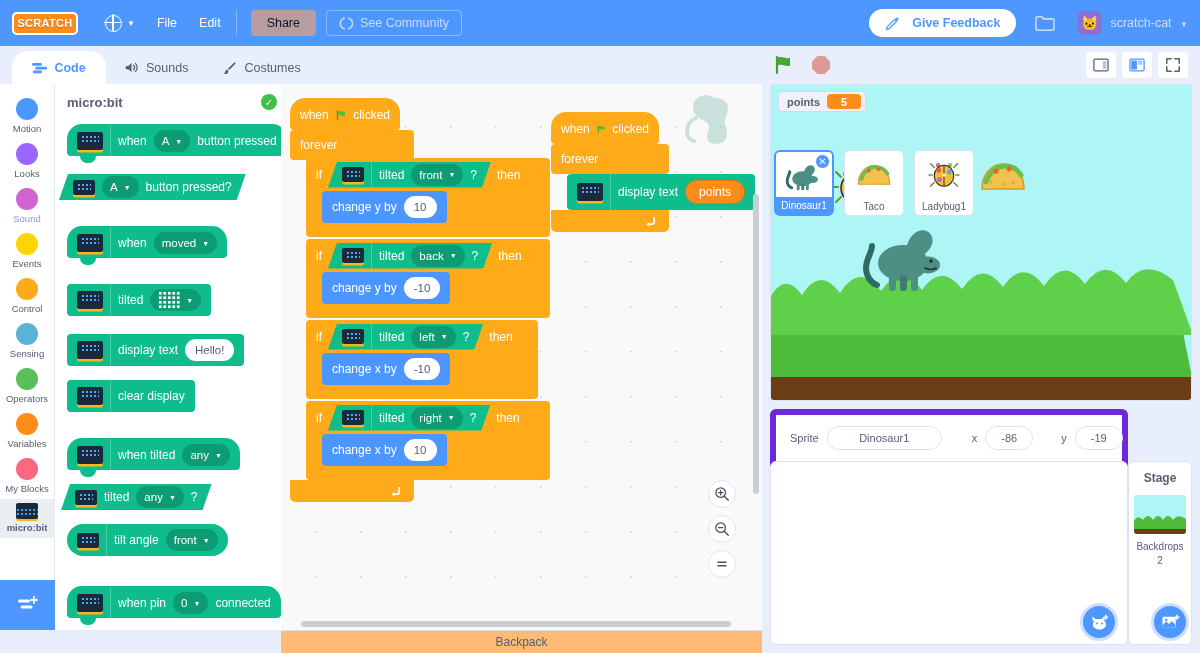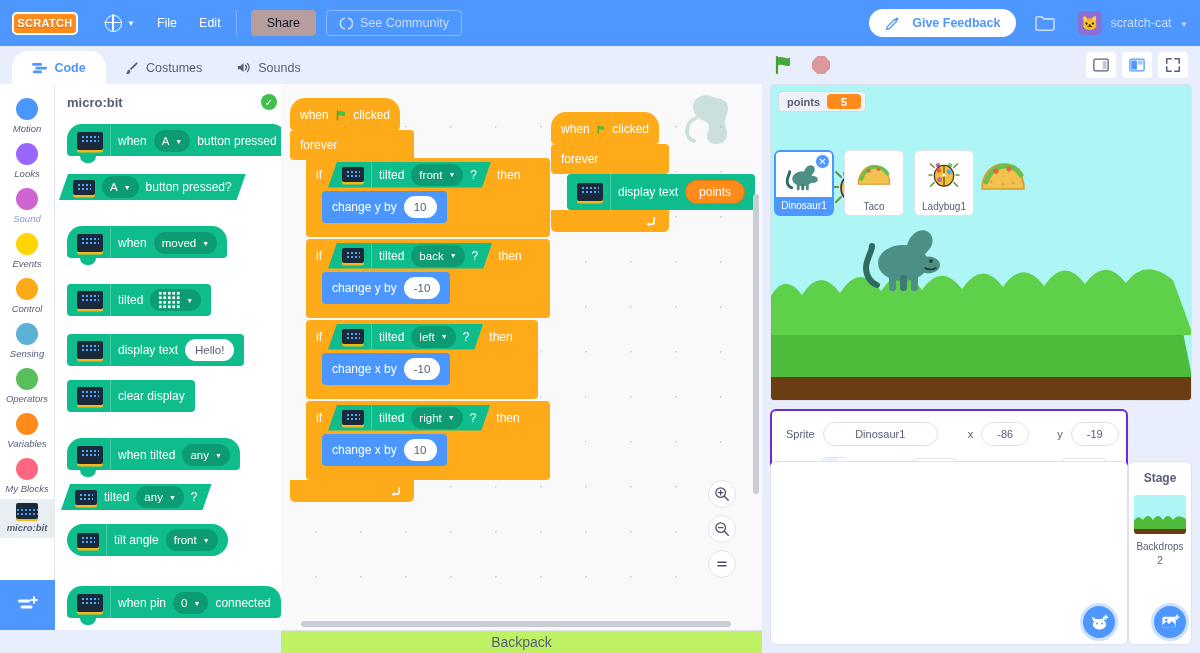"Costumes" div.tab { order: before "Sounds" -> after "Sounds" }
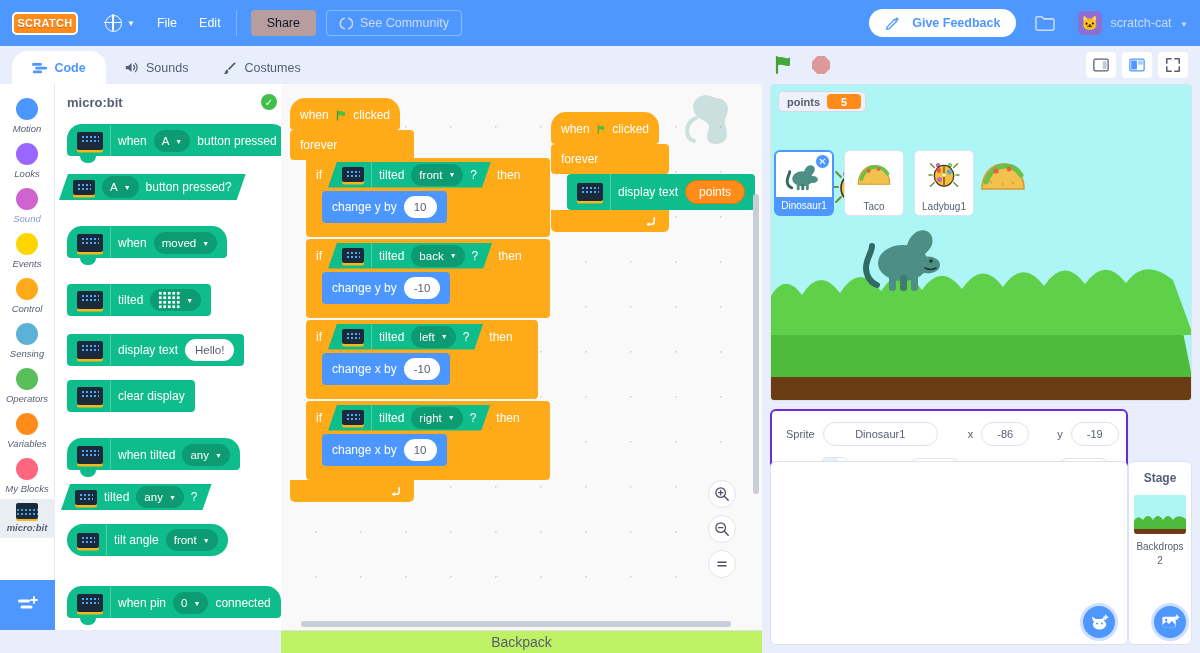"Motion" #cat-rail { font-style: italic -> none }
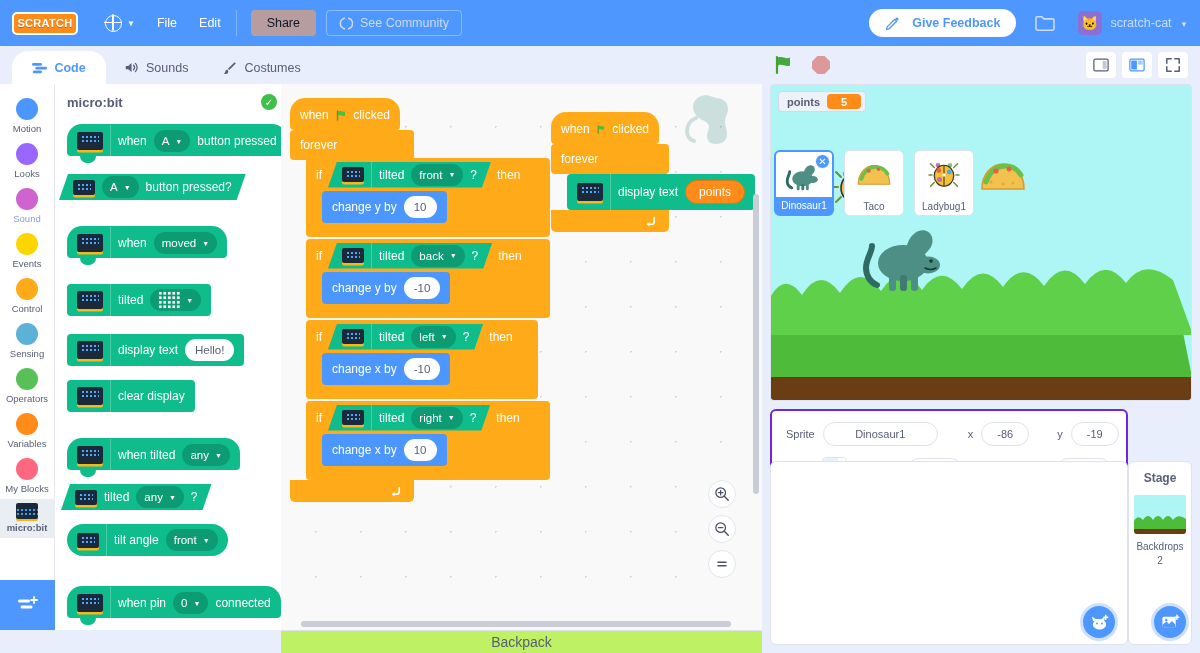"Sprite" #spriteinfo { border: 2px solid #6d28d9 -> 6px solid #6d28d9 }
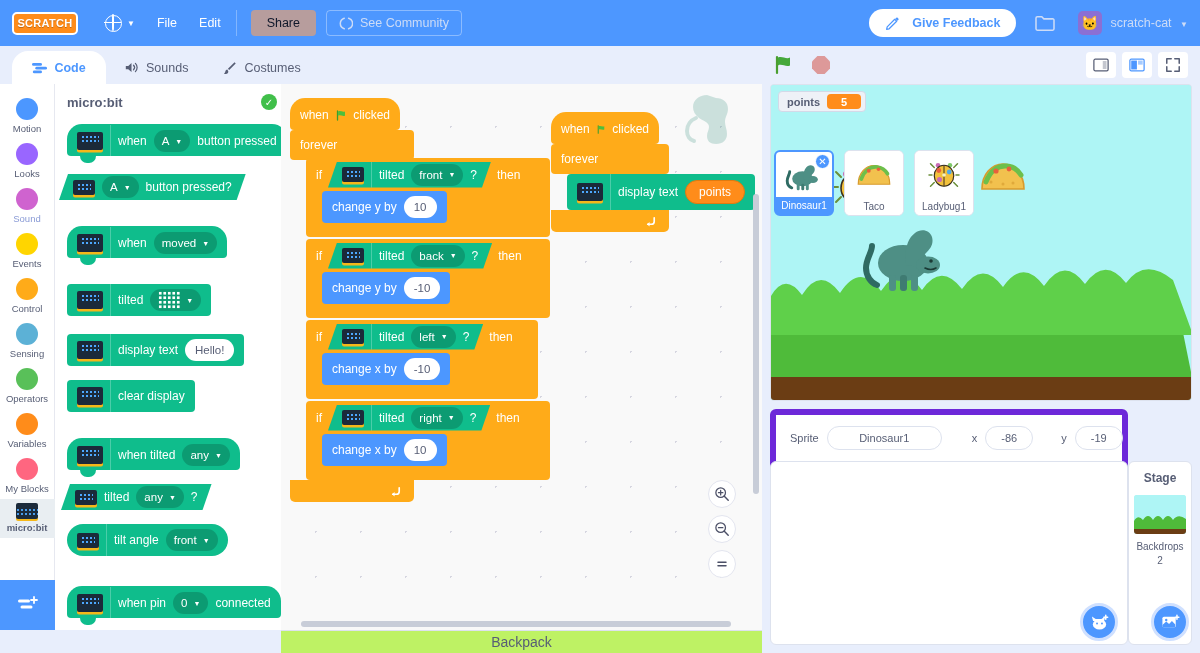"Backpack" #backpack { background: #bef264 -> #fdba74; font-size: 14px -> 12px }
